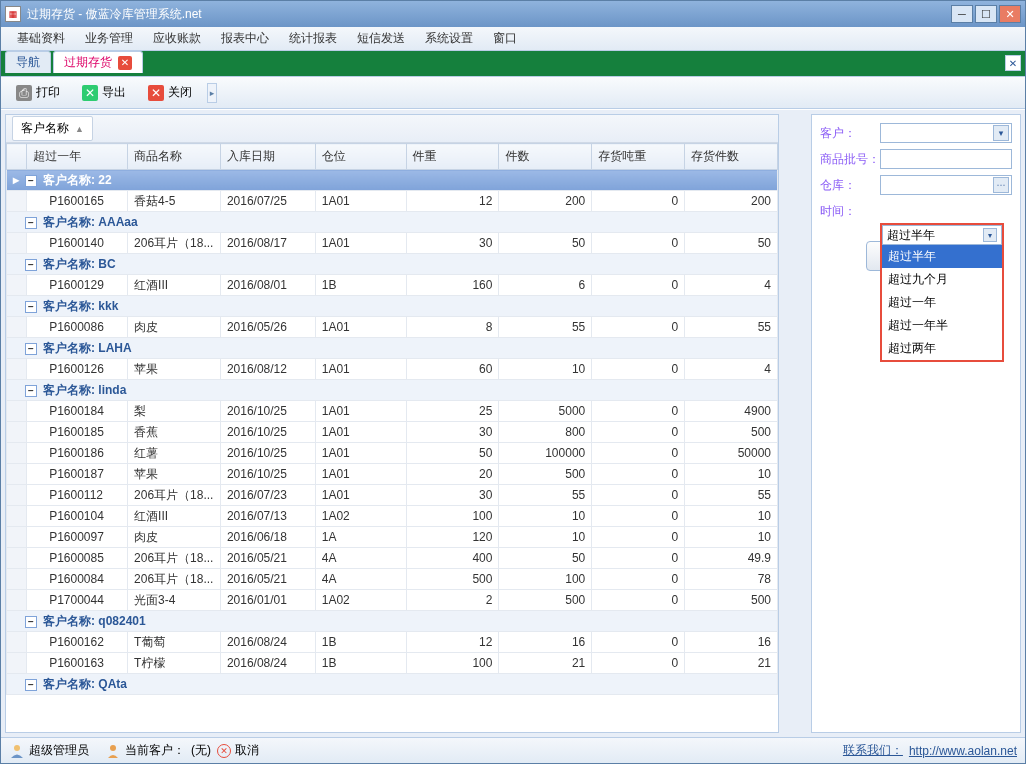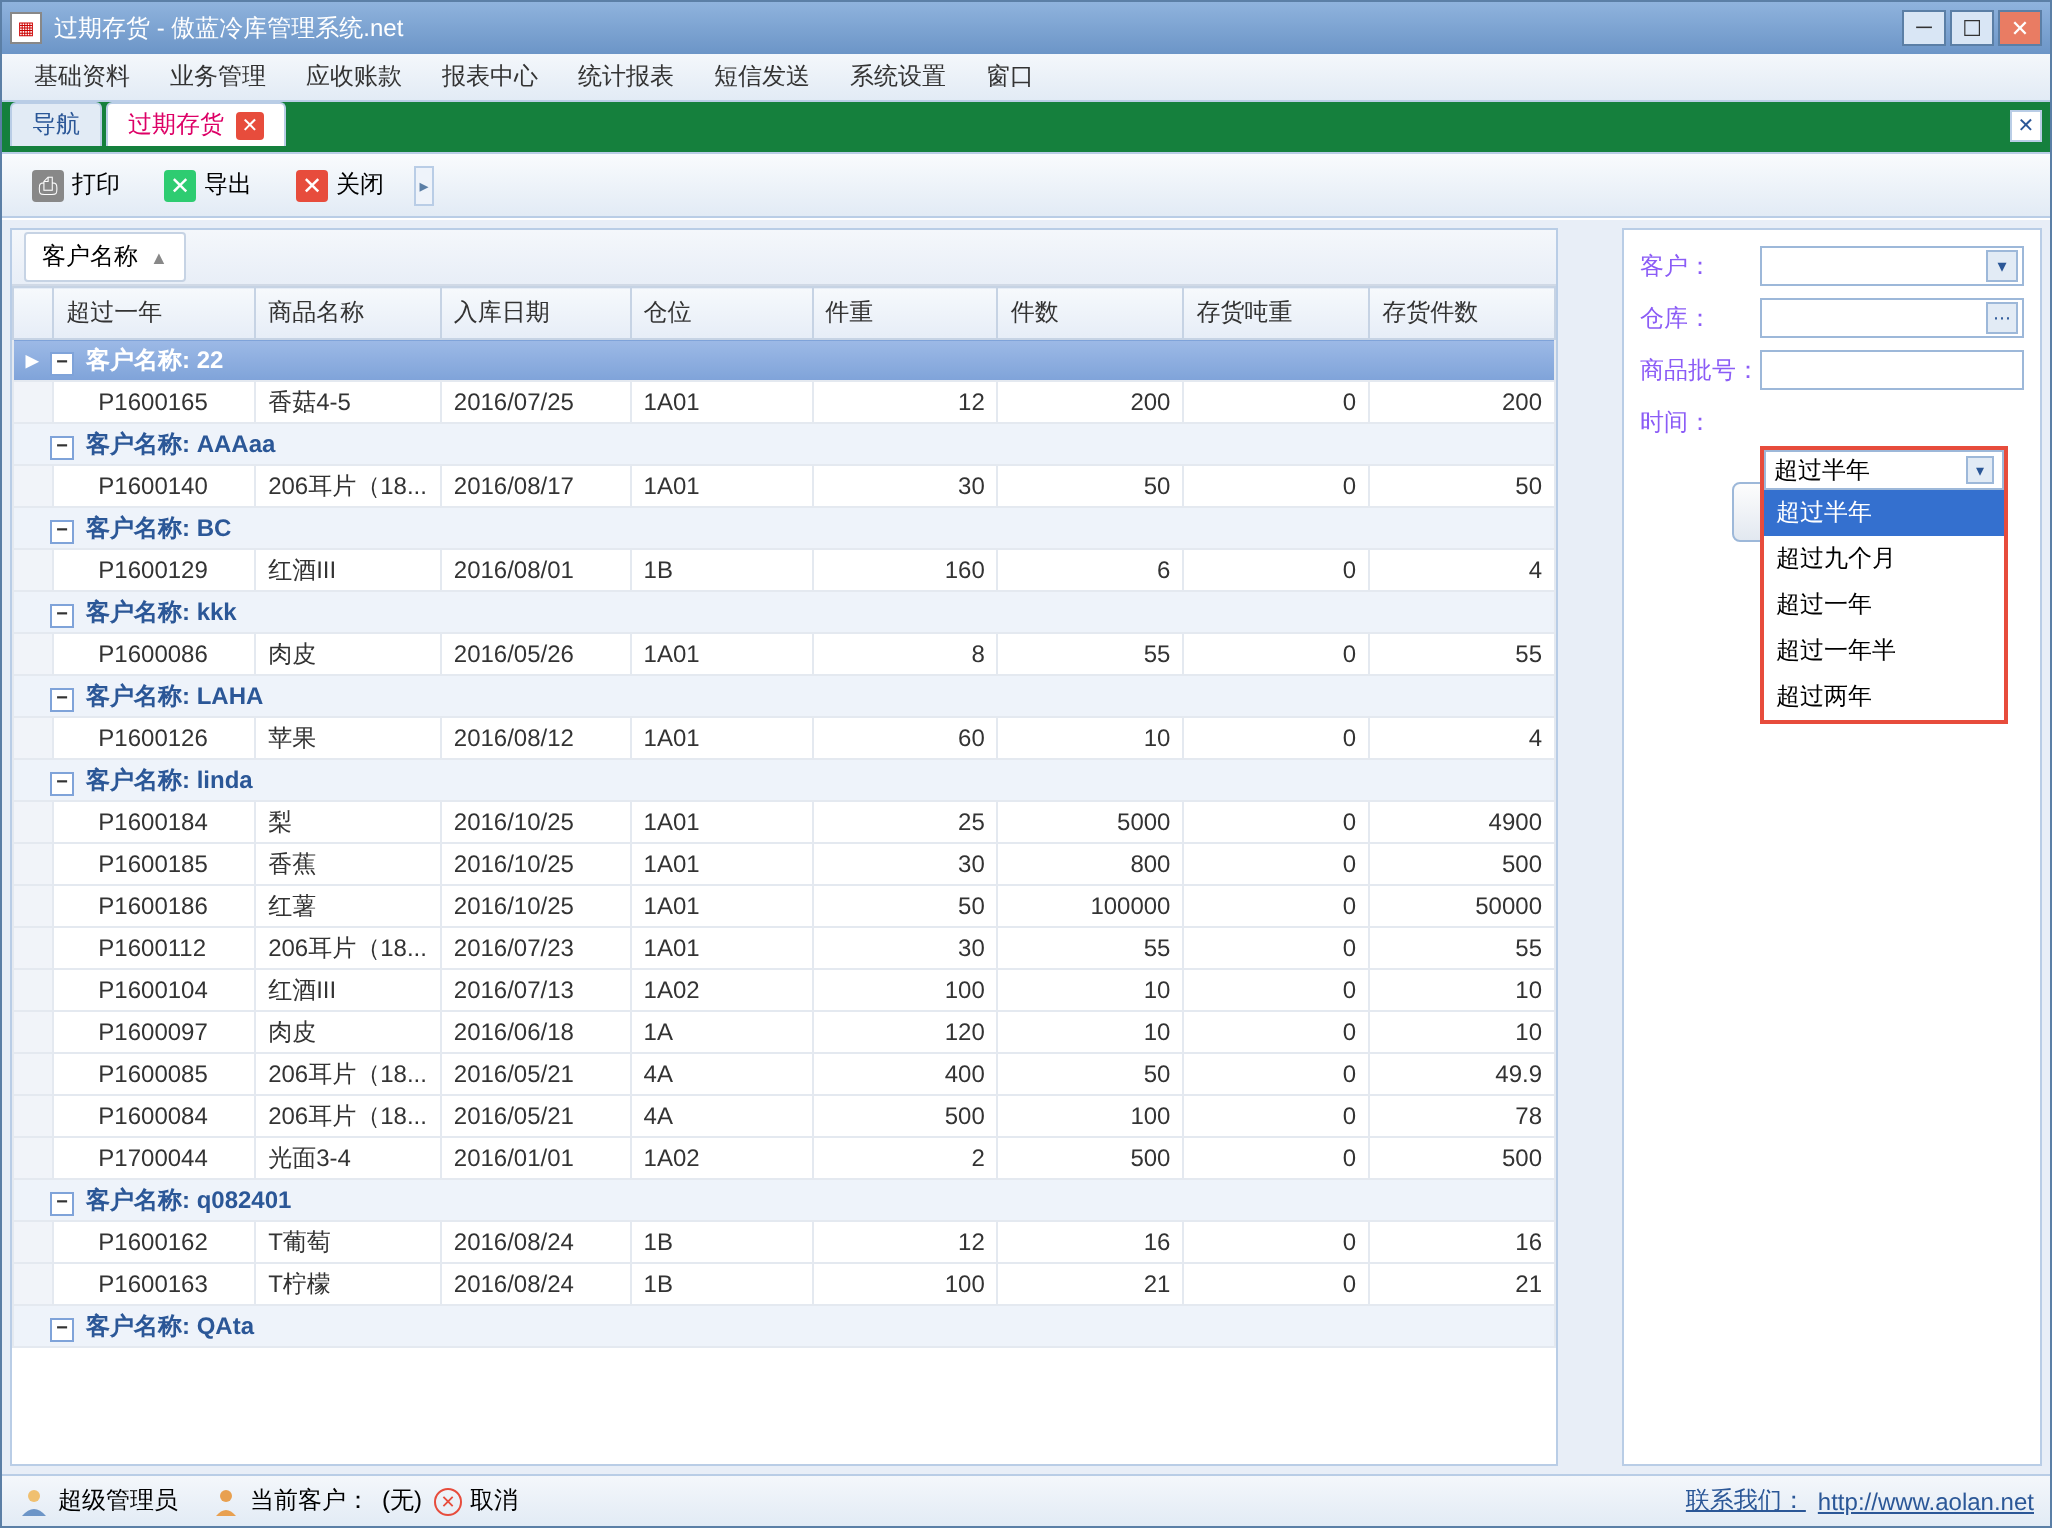"仓库：" div.srow { order: before "商品批号：" -> after "商品批号：" }
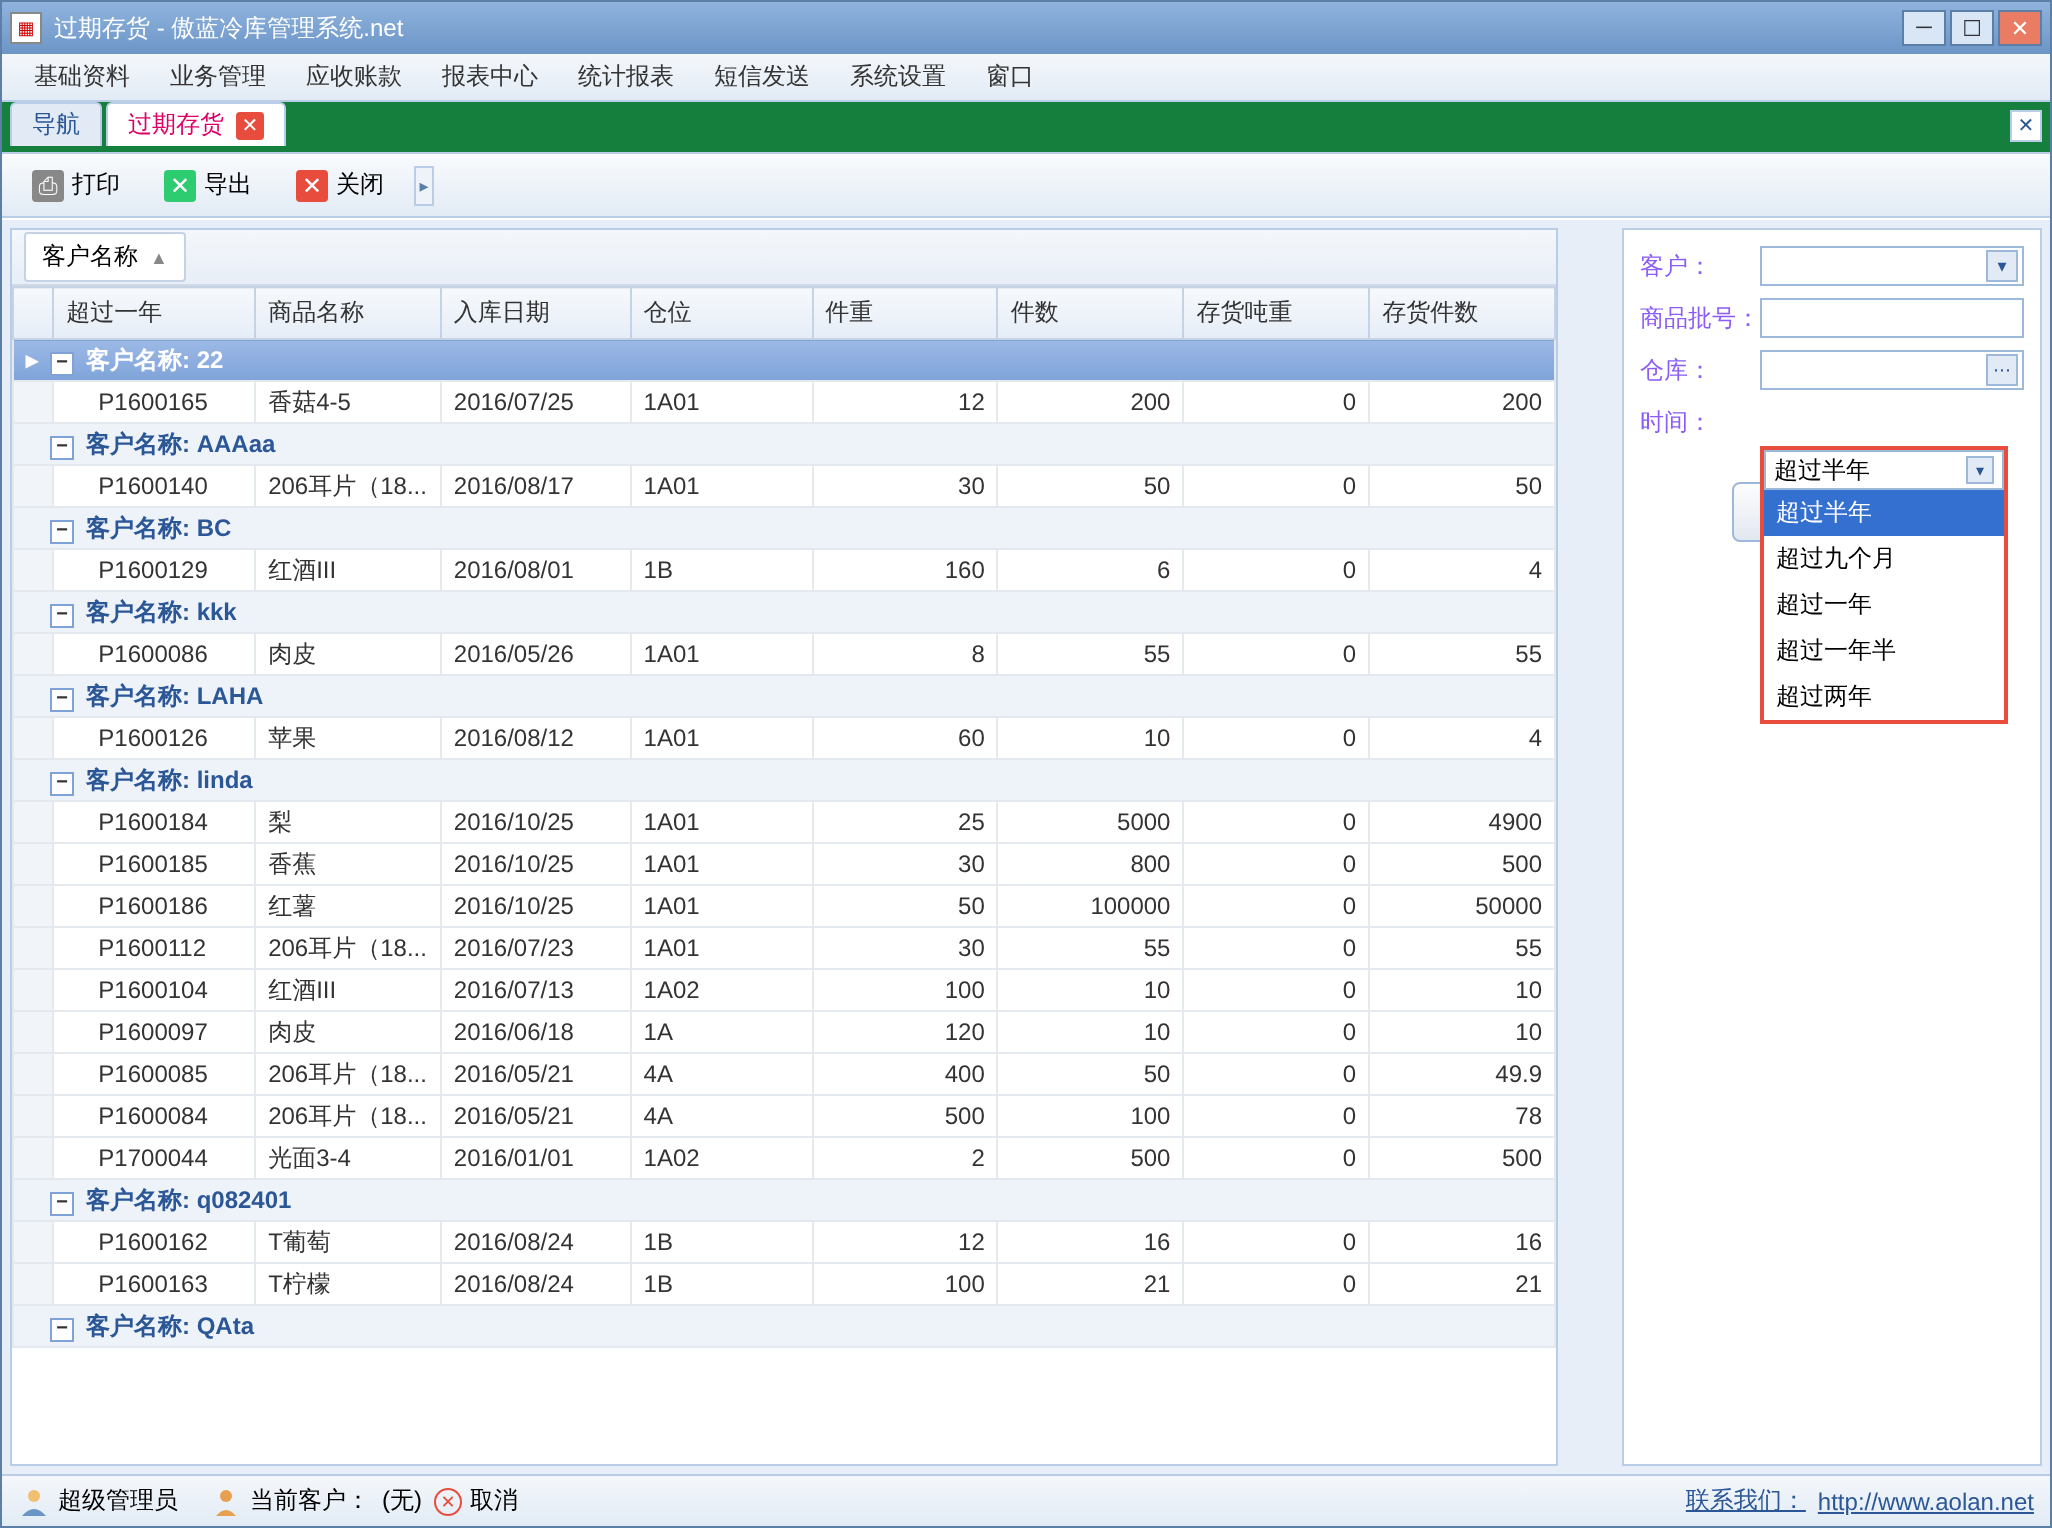"P1600187" tr { html: none -> <tr> <td></td> <td>P1600187</td> <td>苹果</td> <td>2016/10/25</td> <td>1A01</td> <td>20</td> <td>500</td> <td>0</td> <td>10</td> </tr> }
